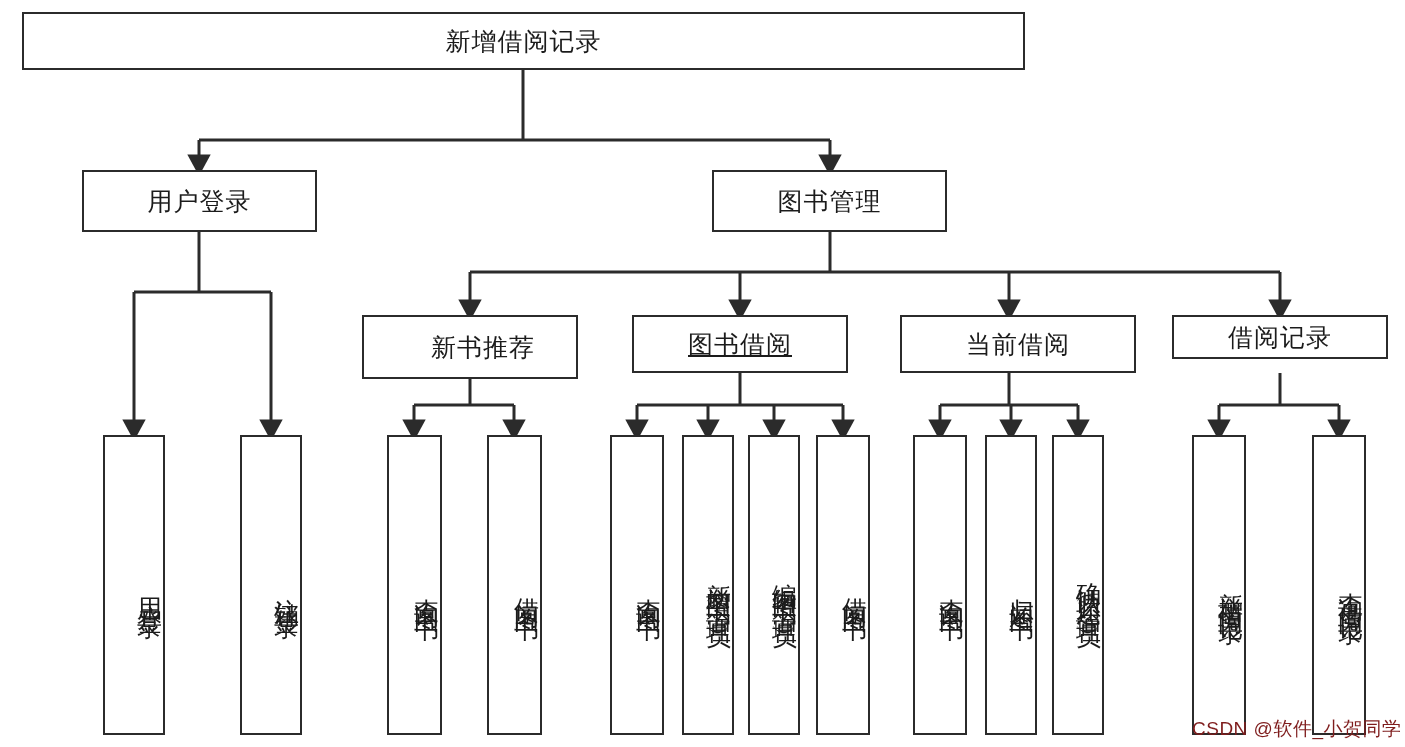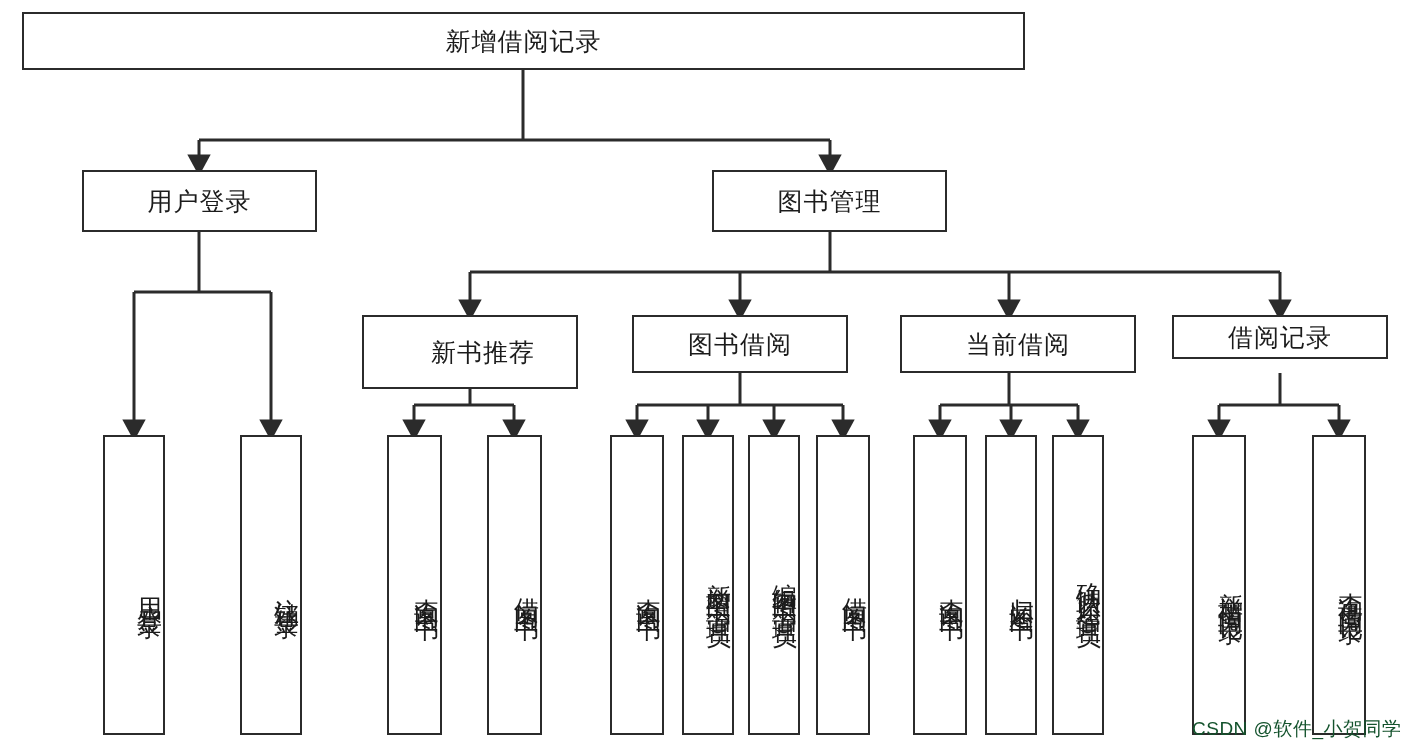"新书推荐" div.node { height: 74px -> 64px }
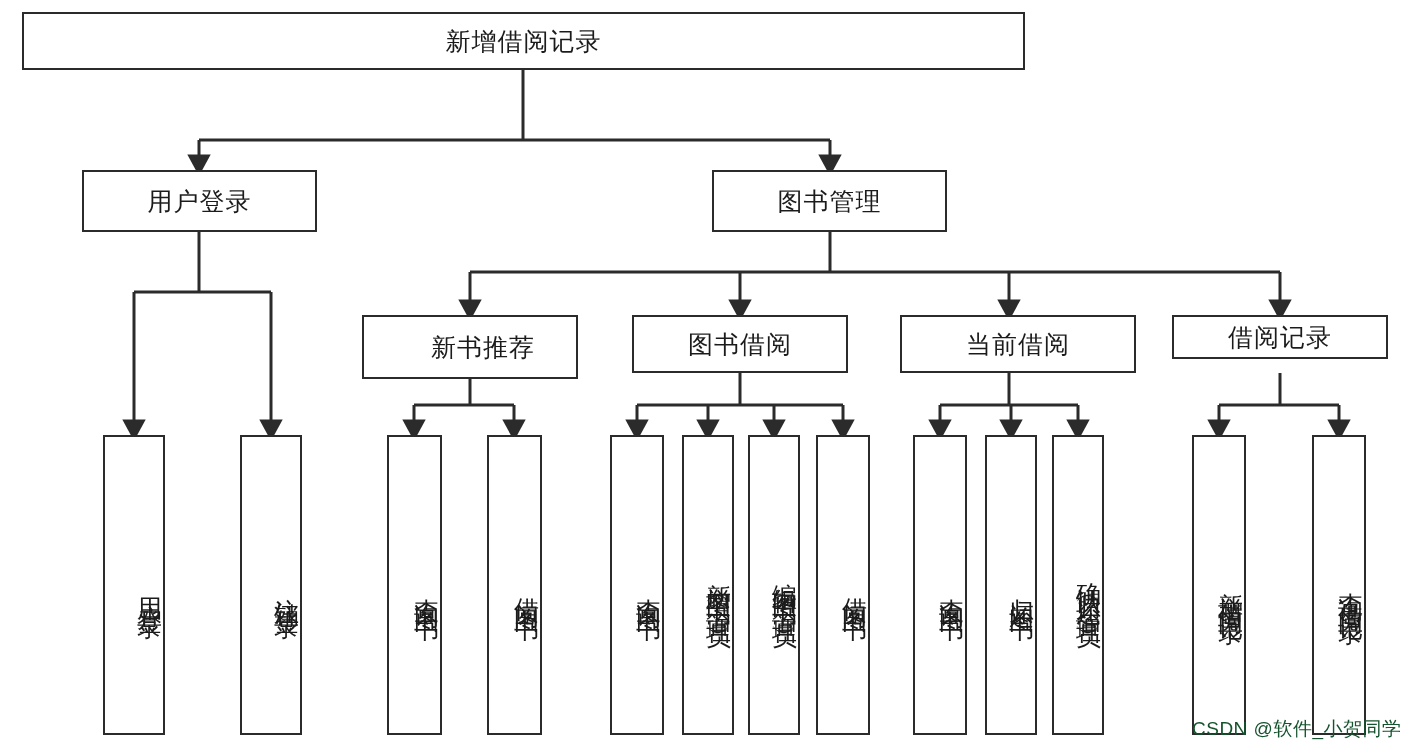"图书借阅" div.node { text-decoration: none -> underline }
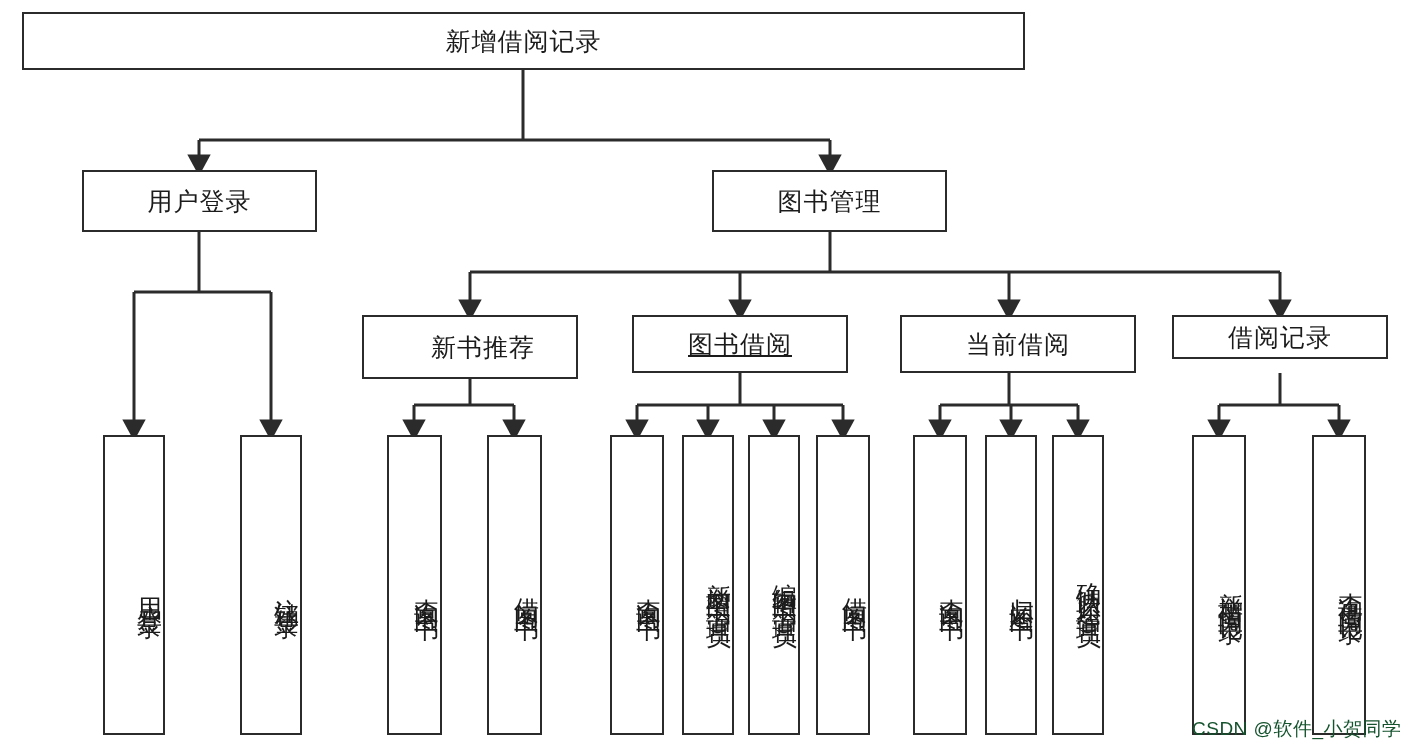"CSDN @软件_小贺同学" div.watermark { color: #14532d -> #7f1d1d }
